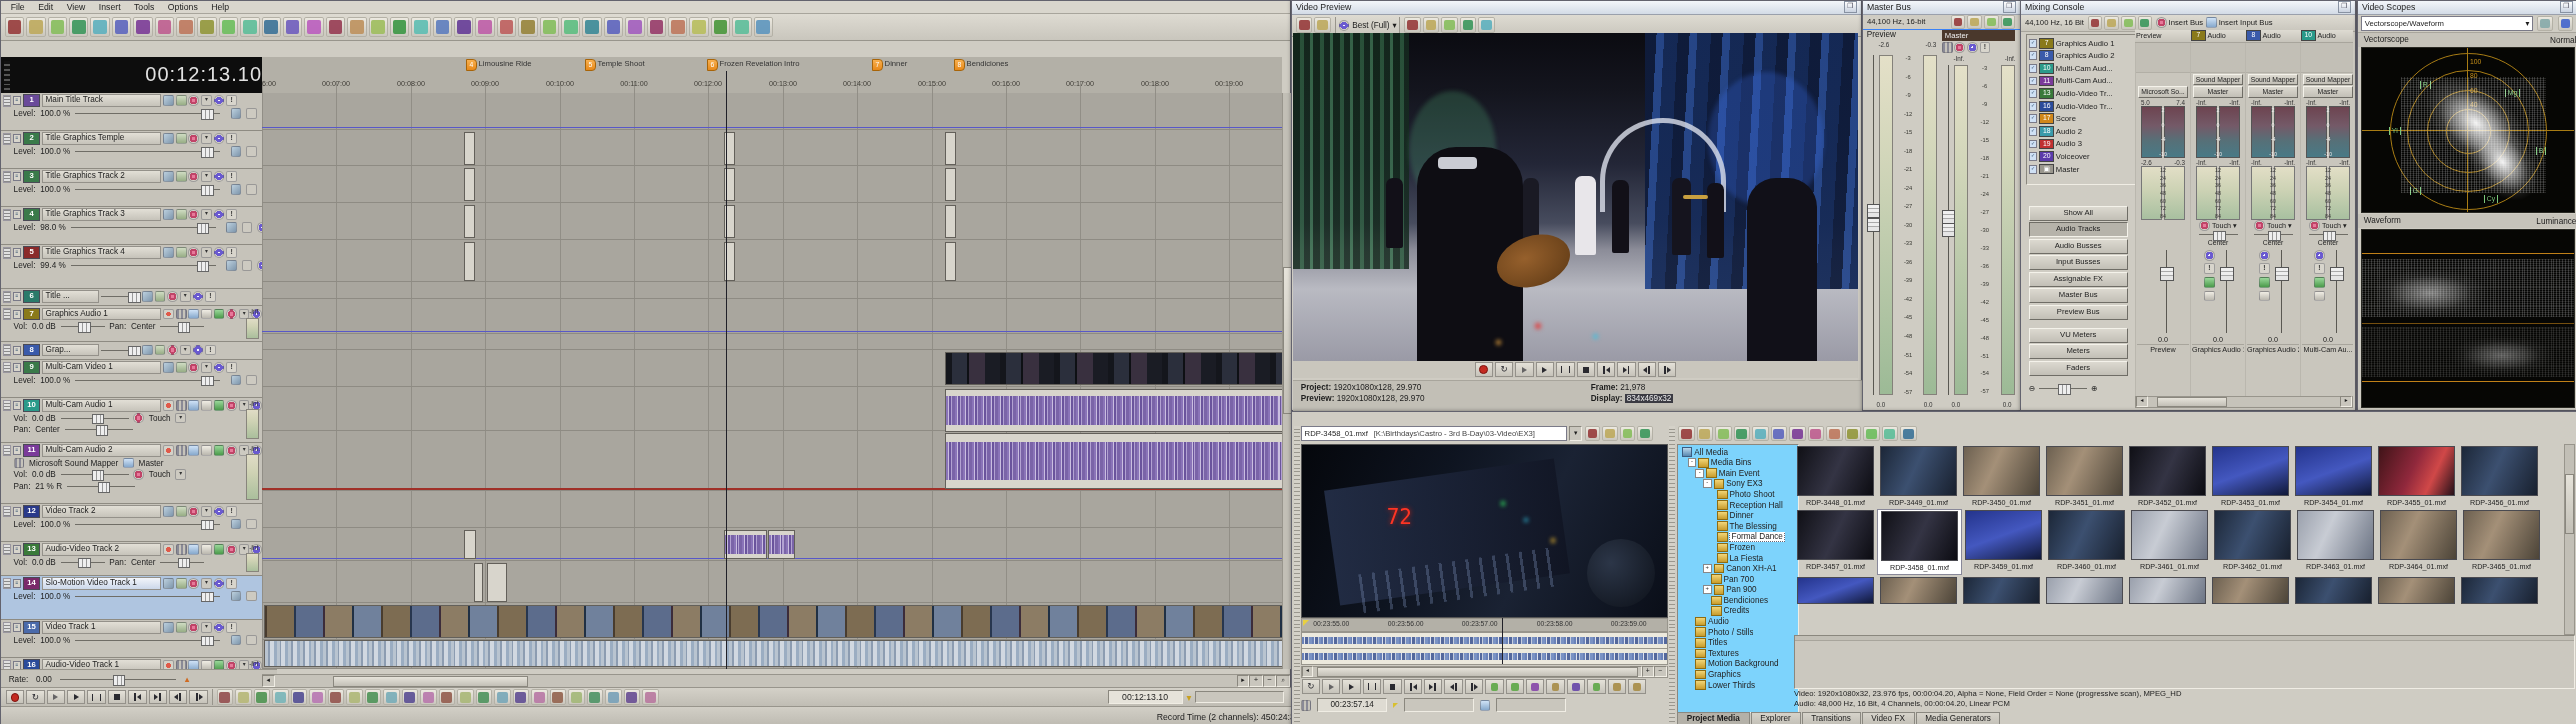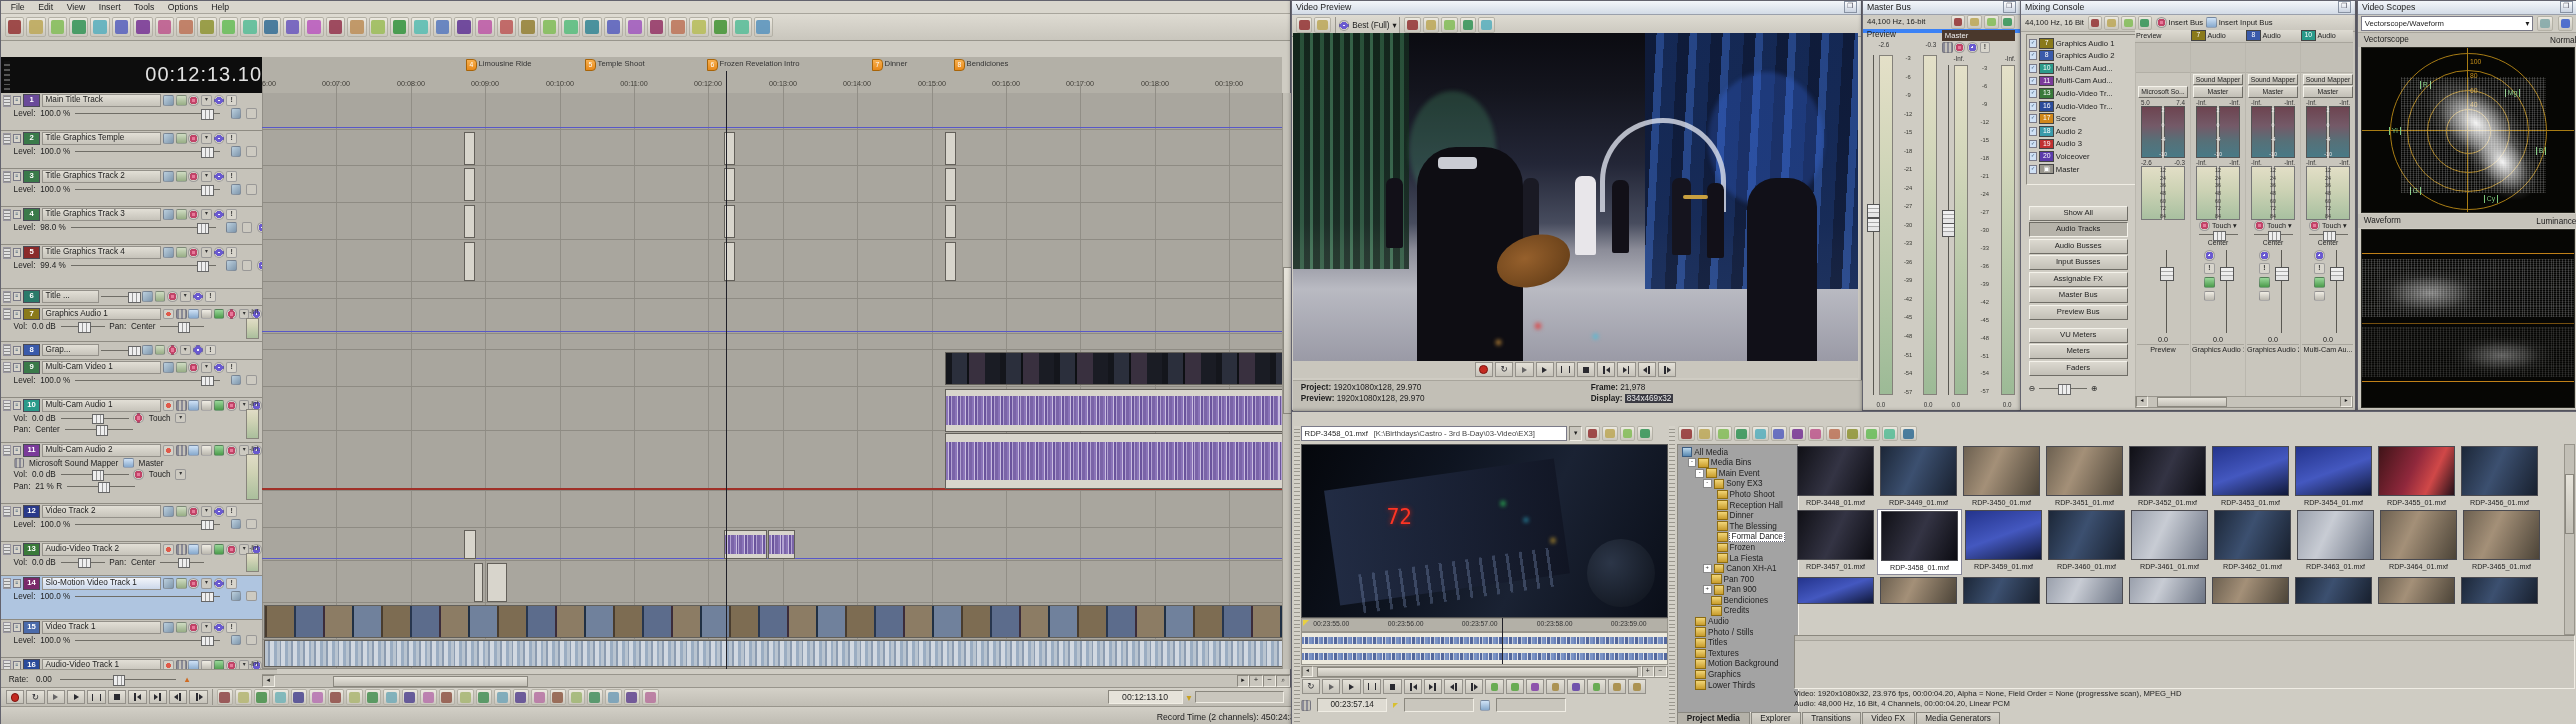"44,100 Hz, 16-bit" div { border-bottom: 4px solid #3b82f6 -> 1px solid #3b82f6 }
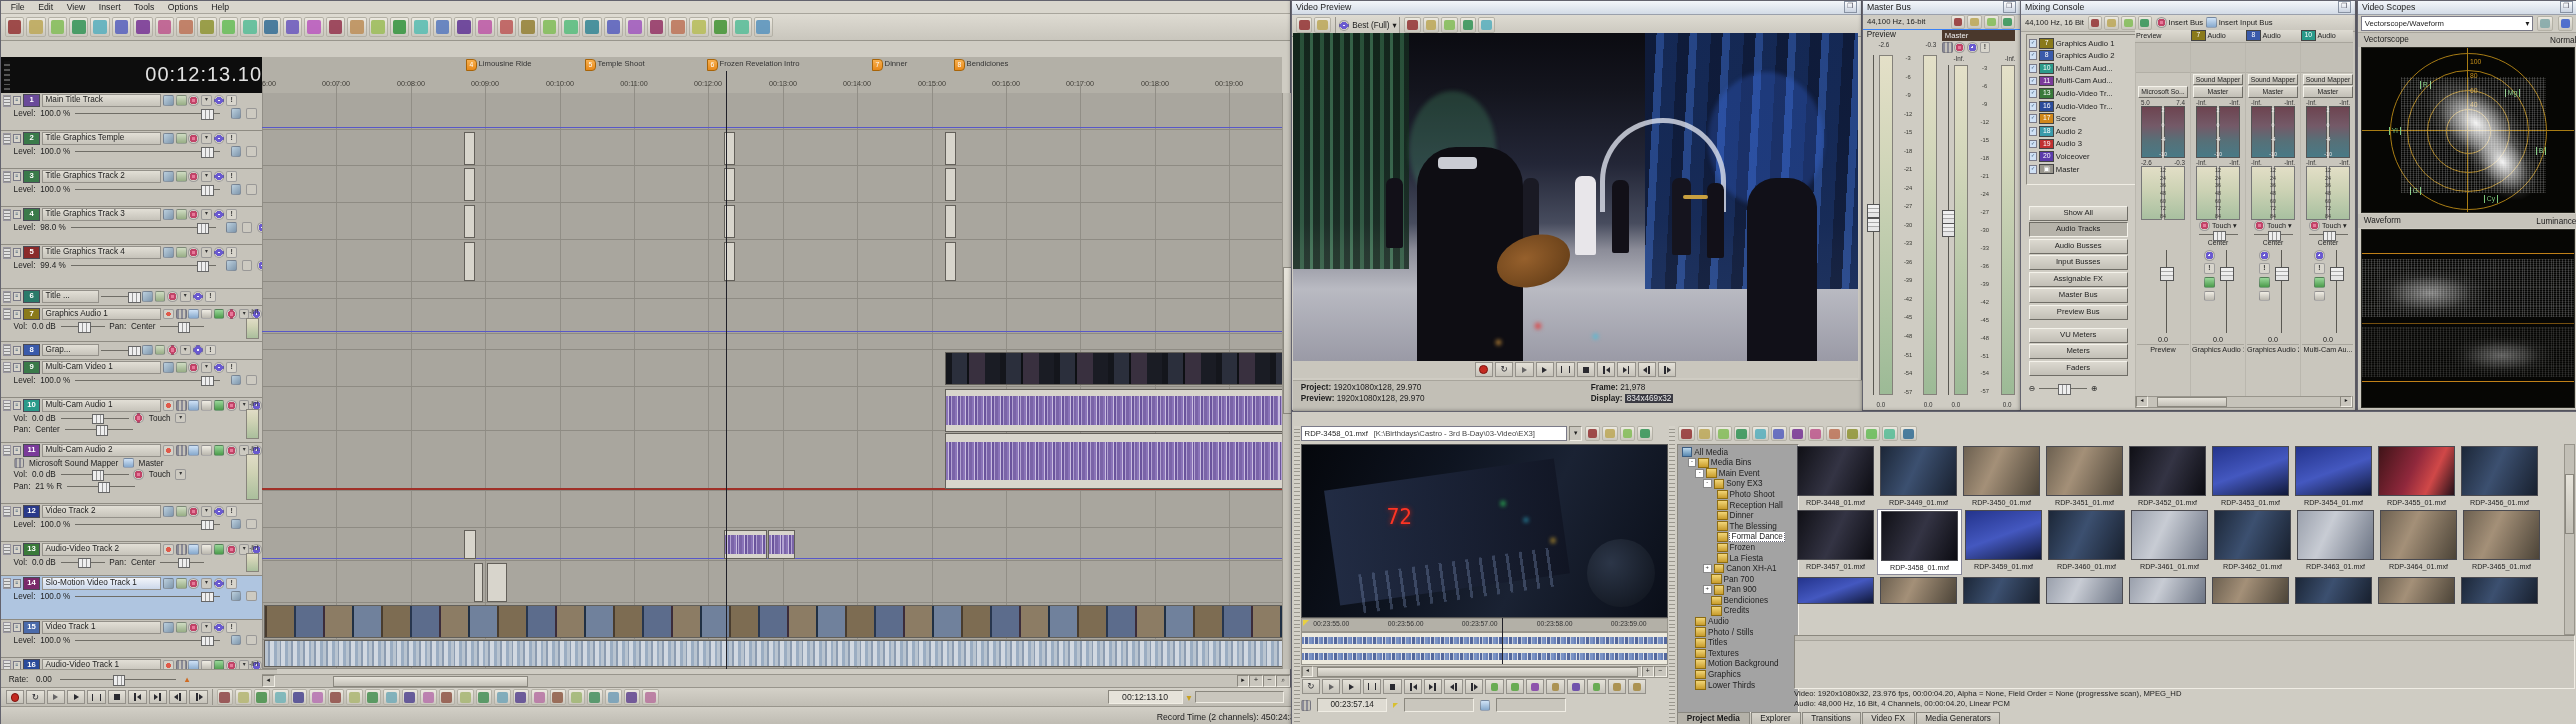"All Media" .tree { background: #a3a3a3 -> #7dd3fc }
